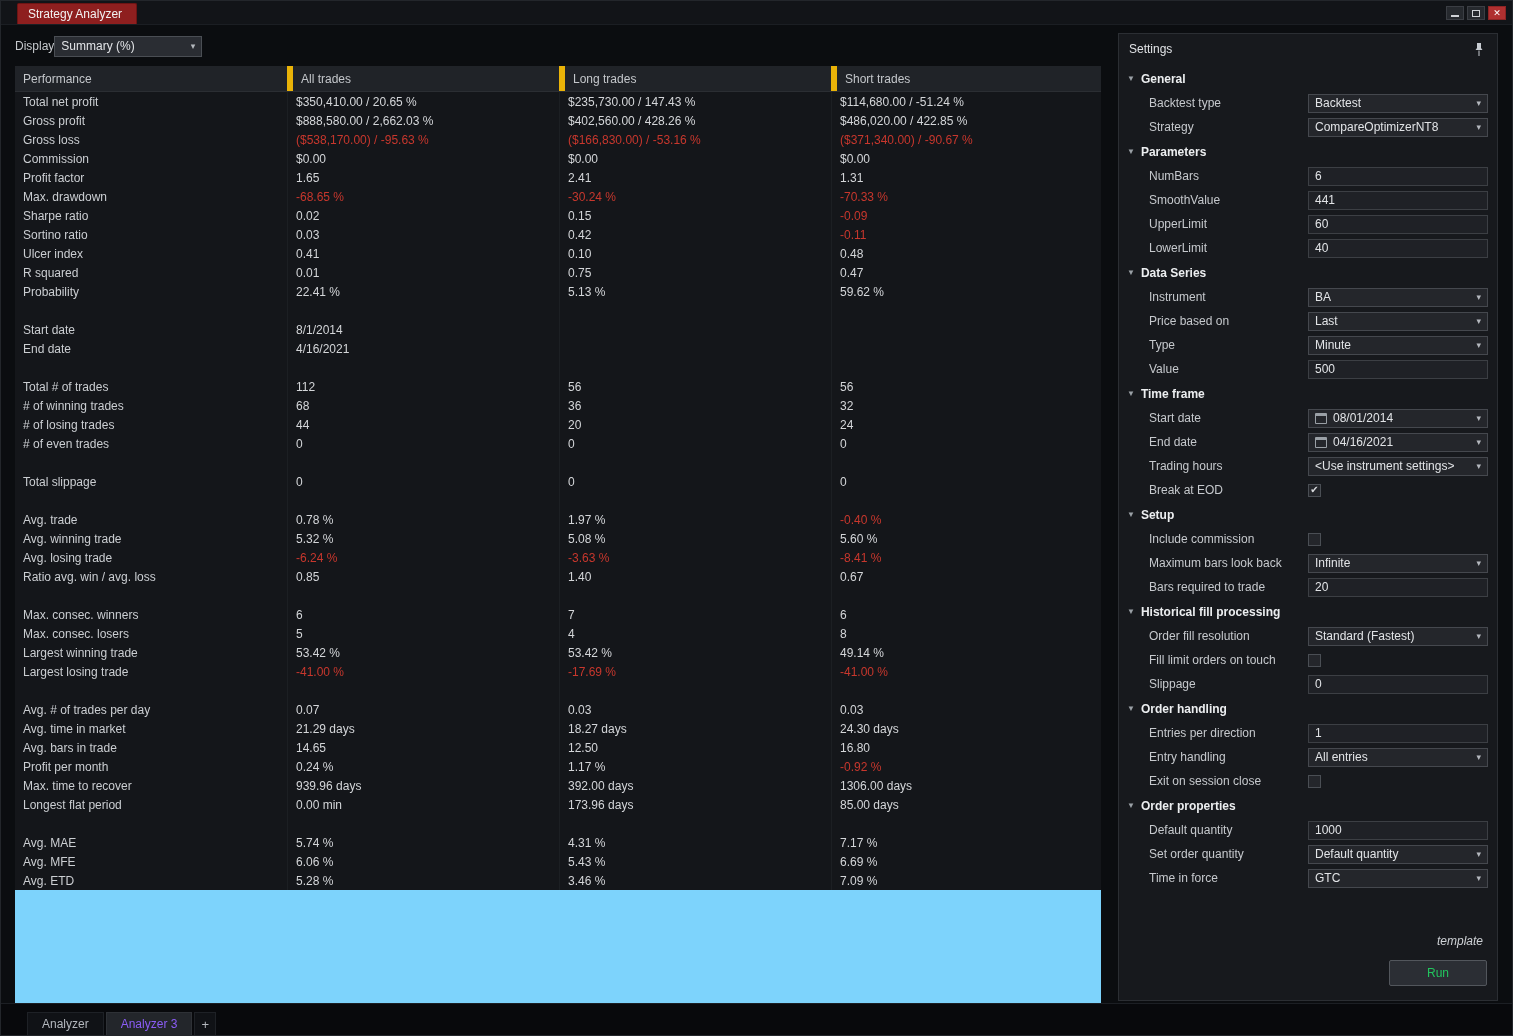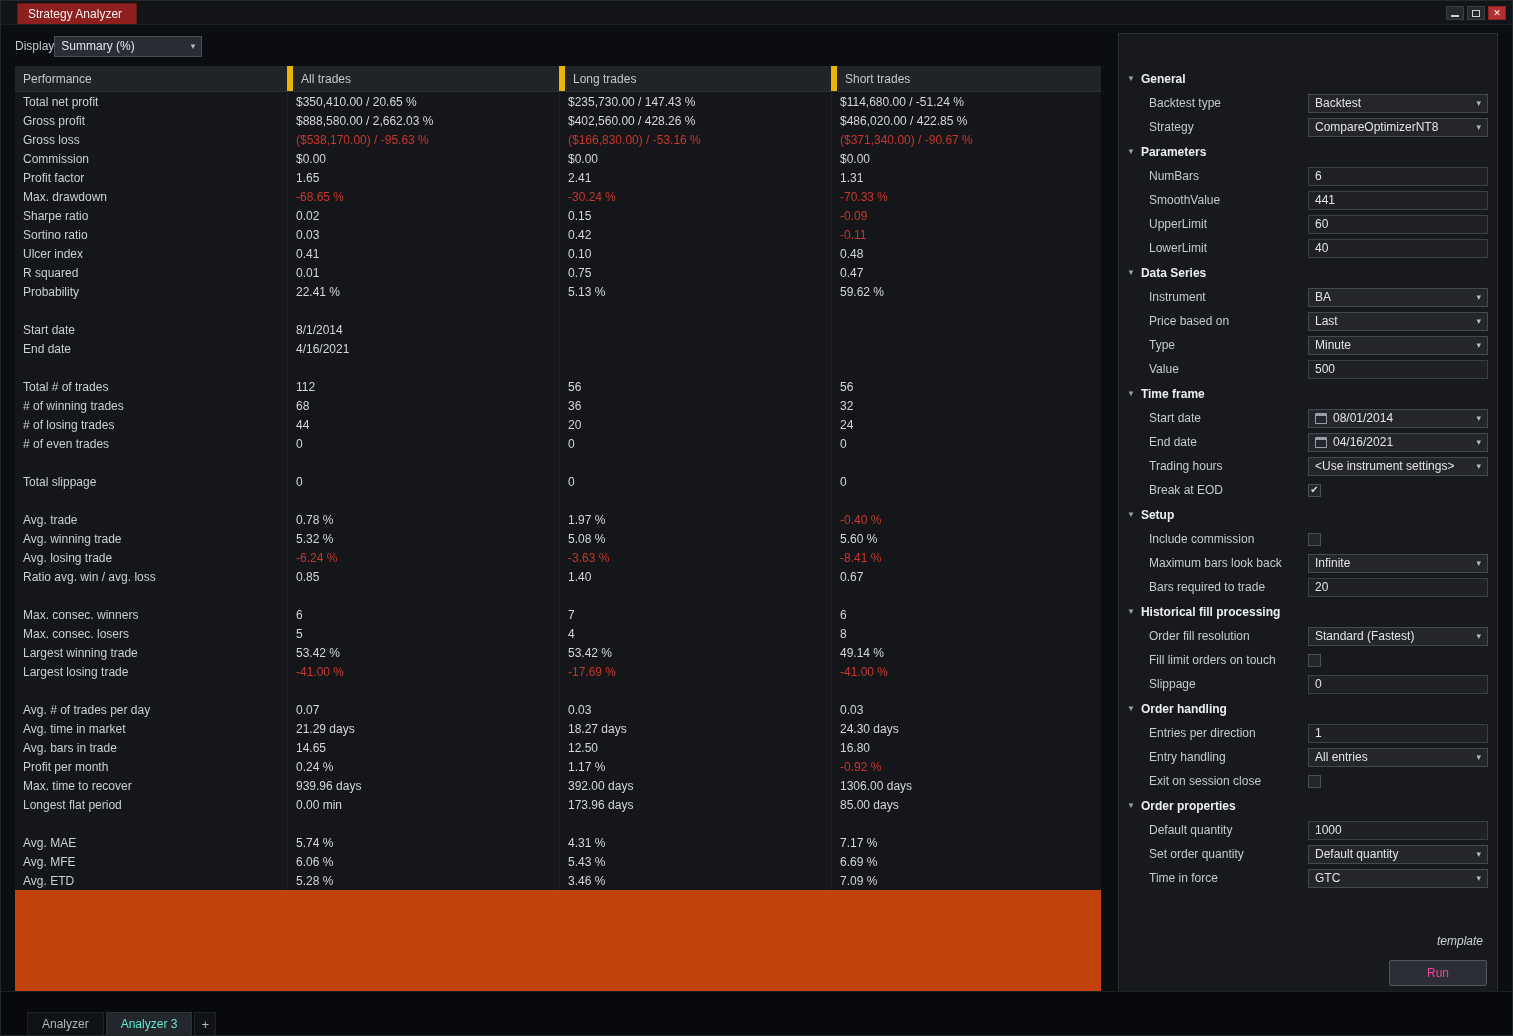"Settings" div.settings-header { html: none -> <div> <span>Settings</span> <span> <svg> <path></path> <rect></rect> </svg> </span> </div> }
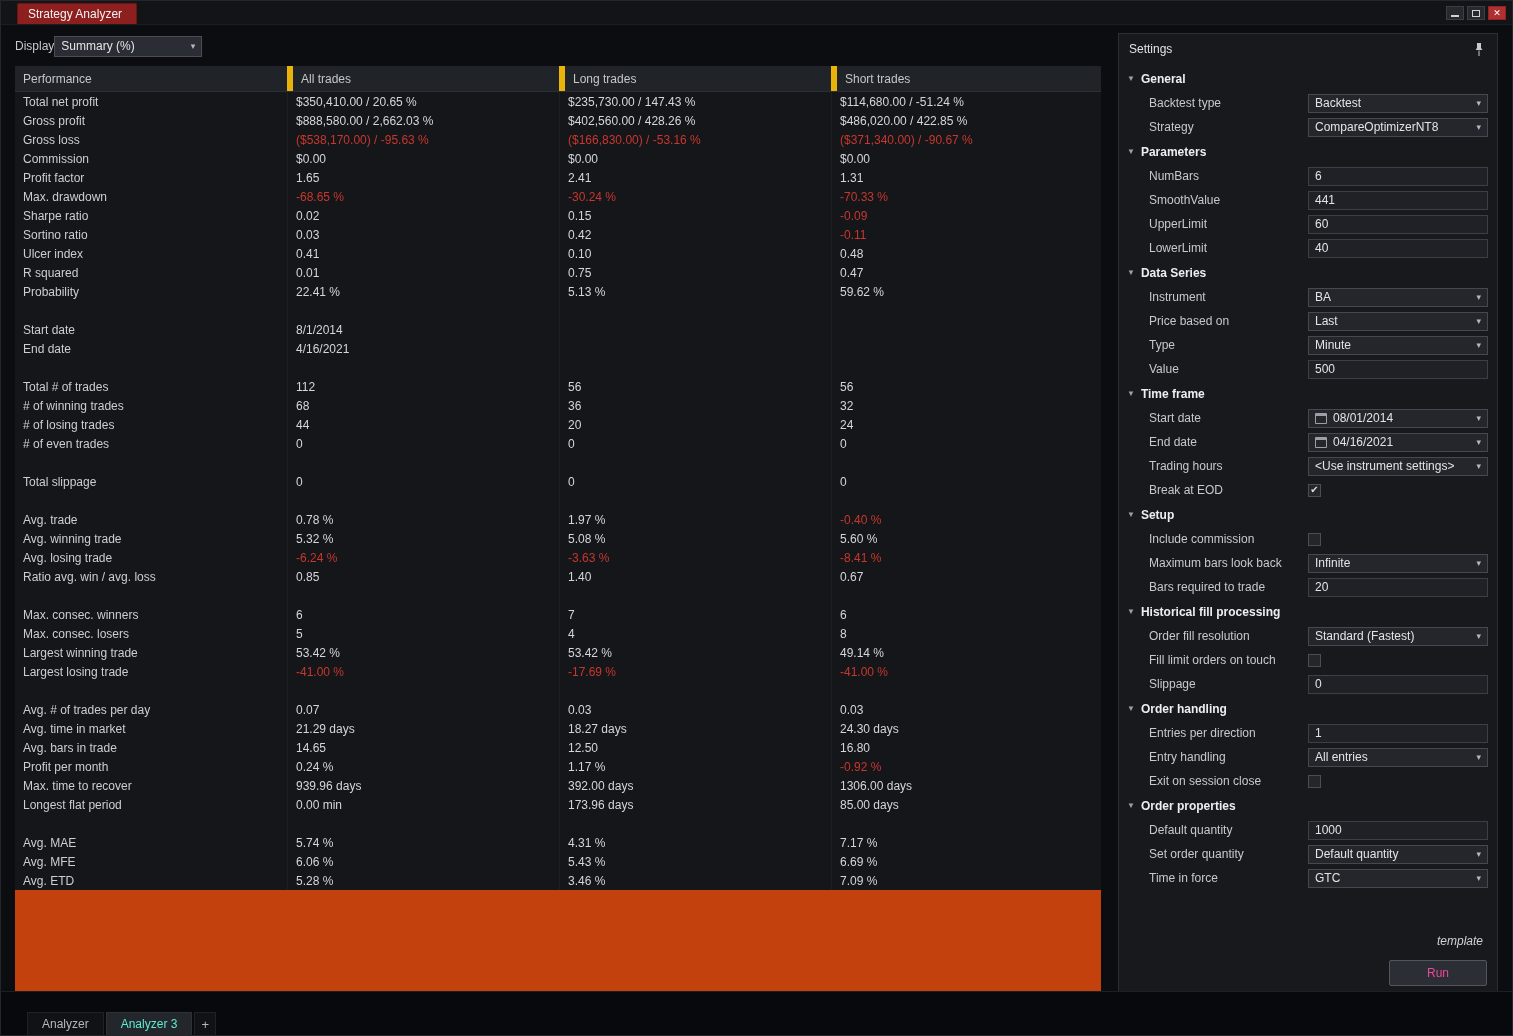"Performance" .table { background: #c2410c -> #7dd3fc }
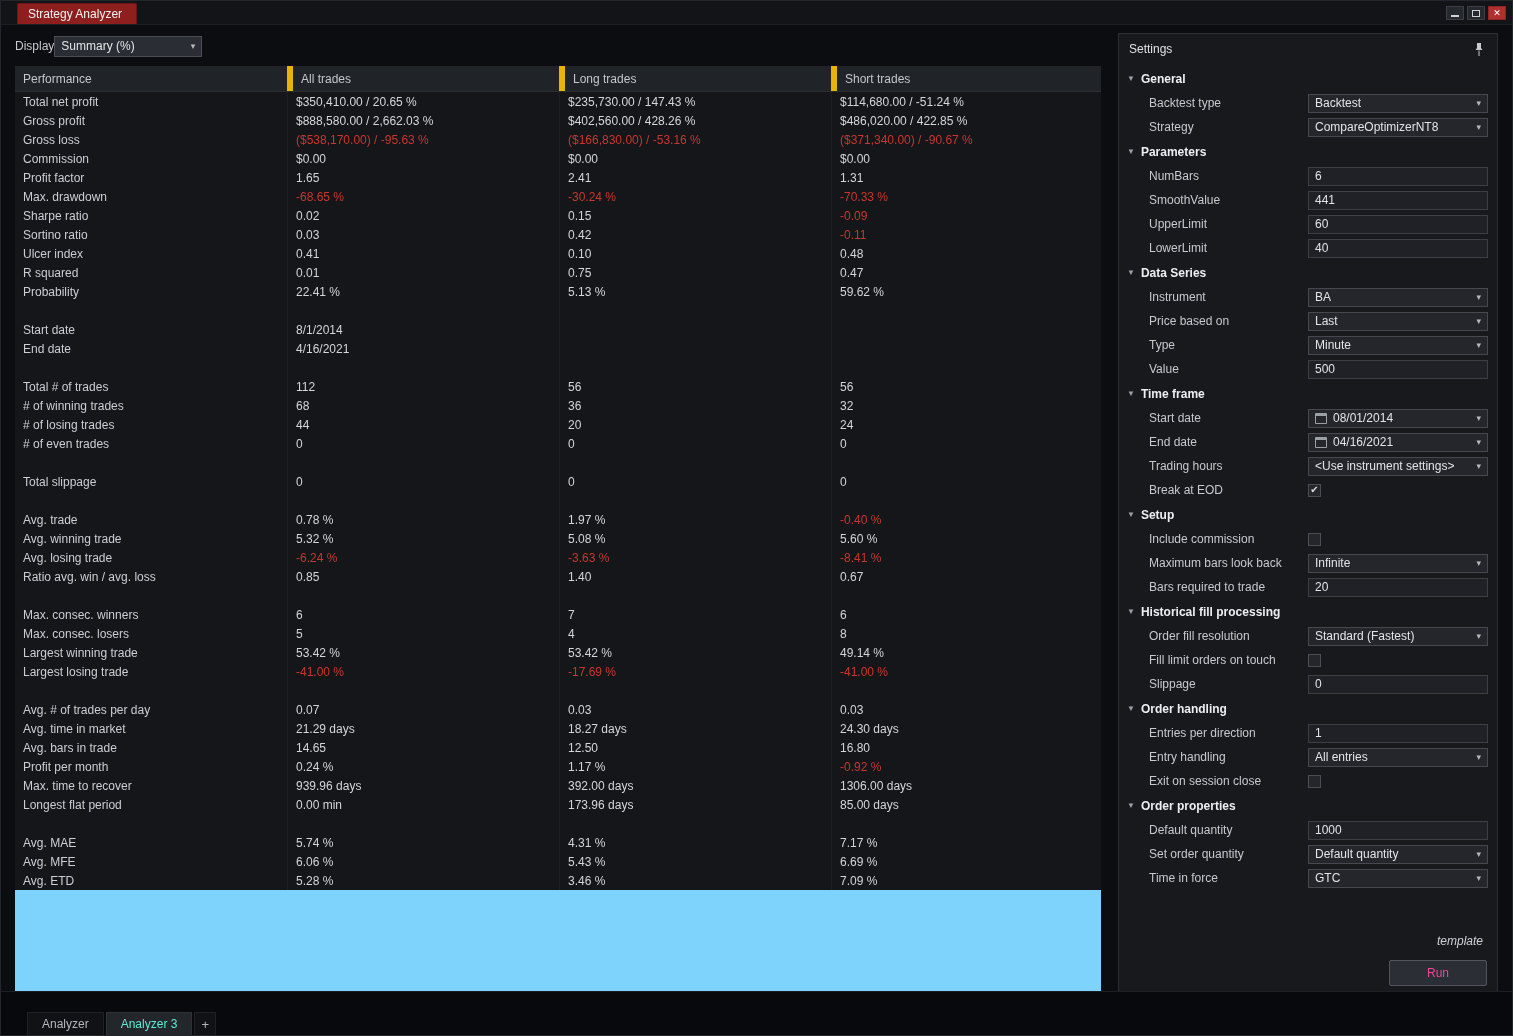"Run" .run-button { color: #ec4899 -> #22c55e }
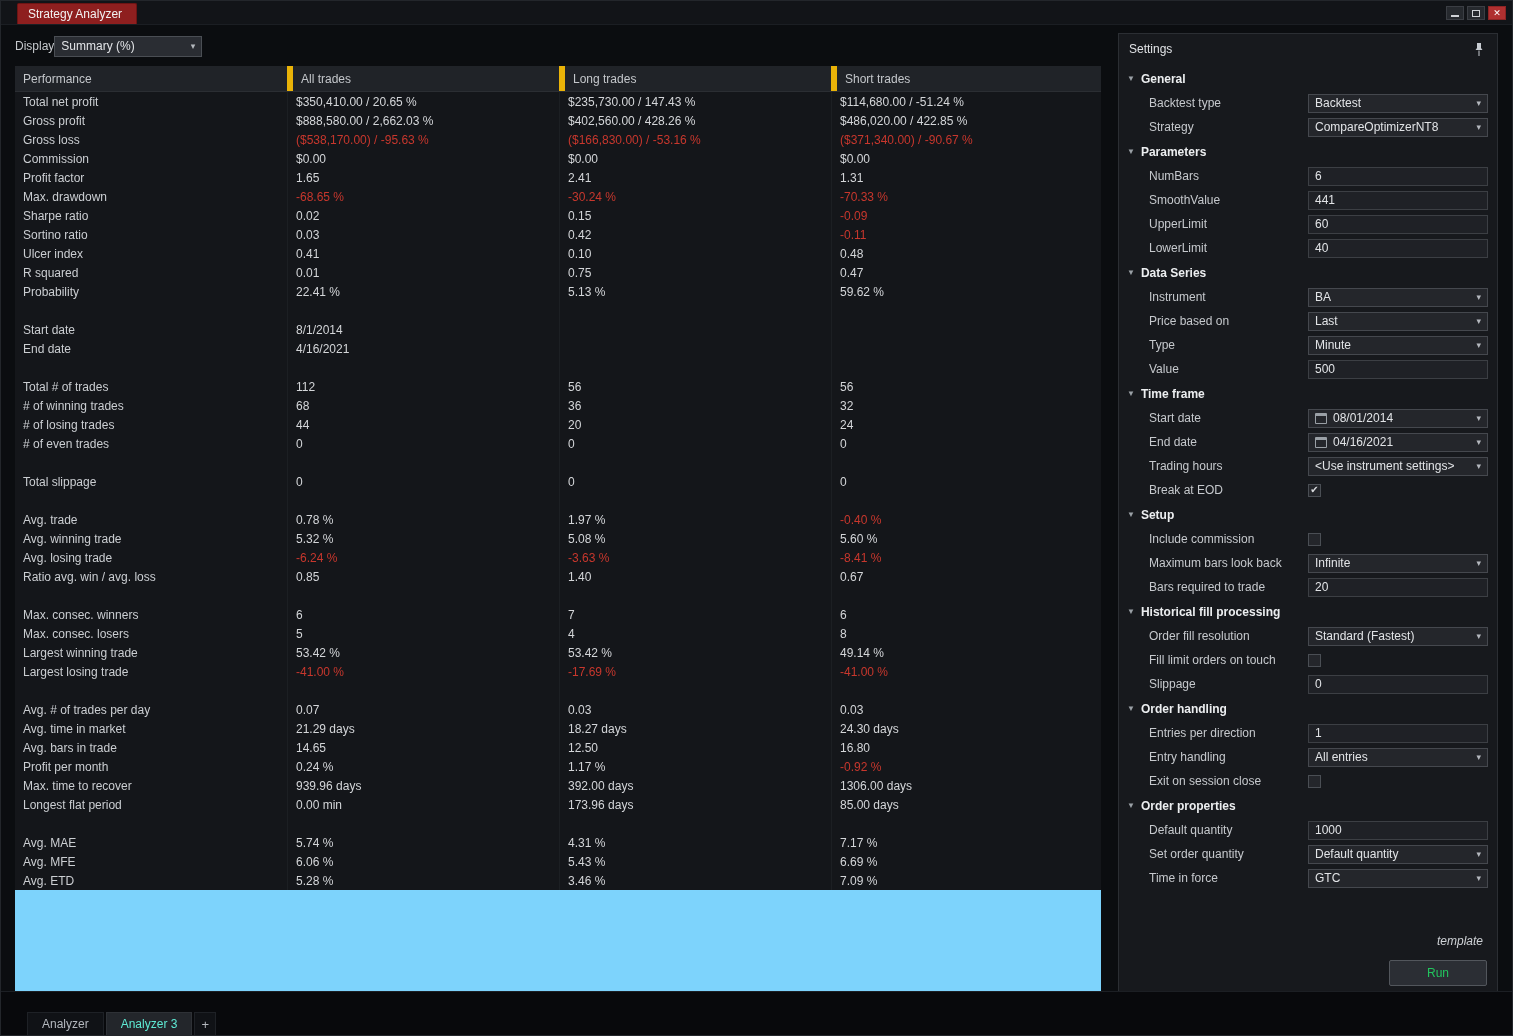"Analyzer" .tabbar { height: 44px -> 32px }
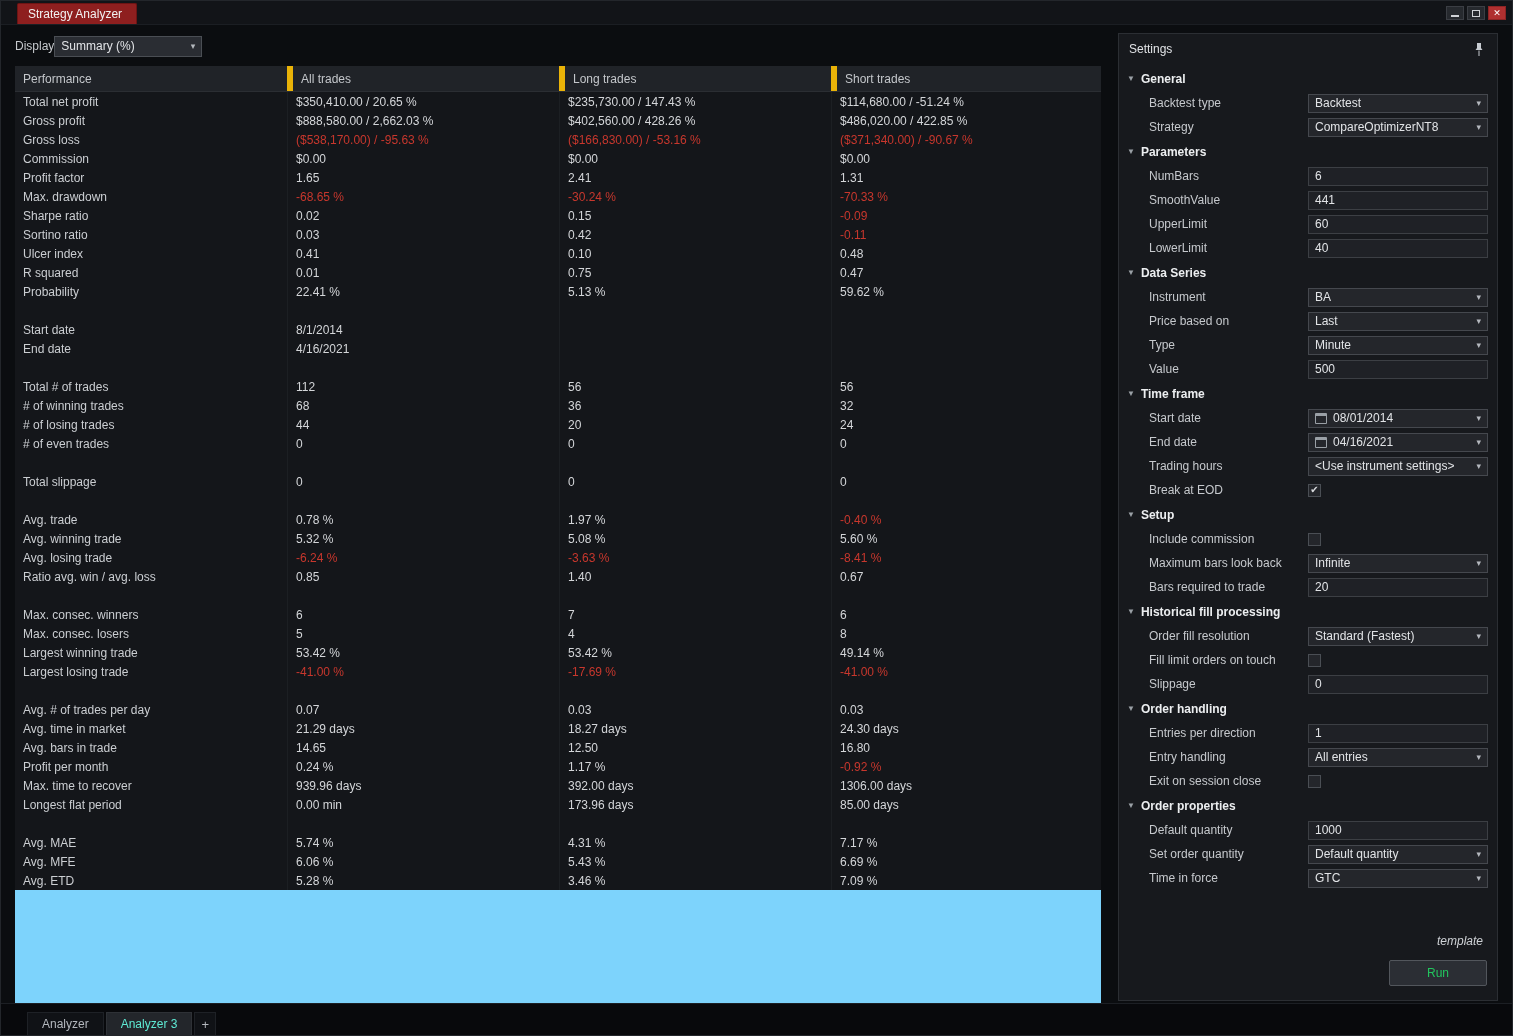"Analyzer 3" .tab.active { color: #5eead4 -> #8b5cf6 }
